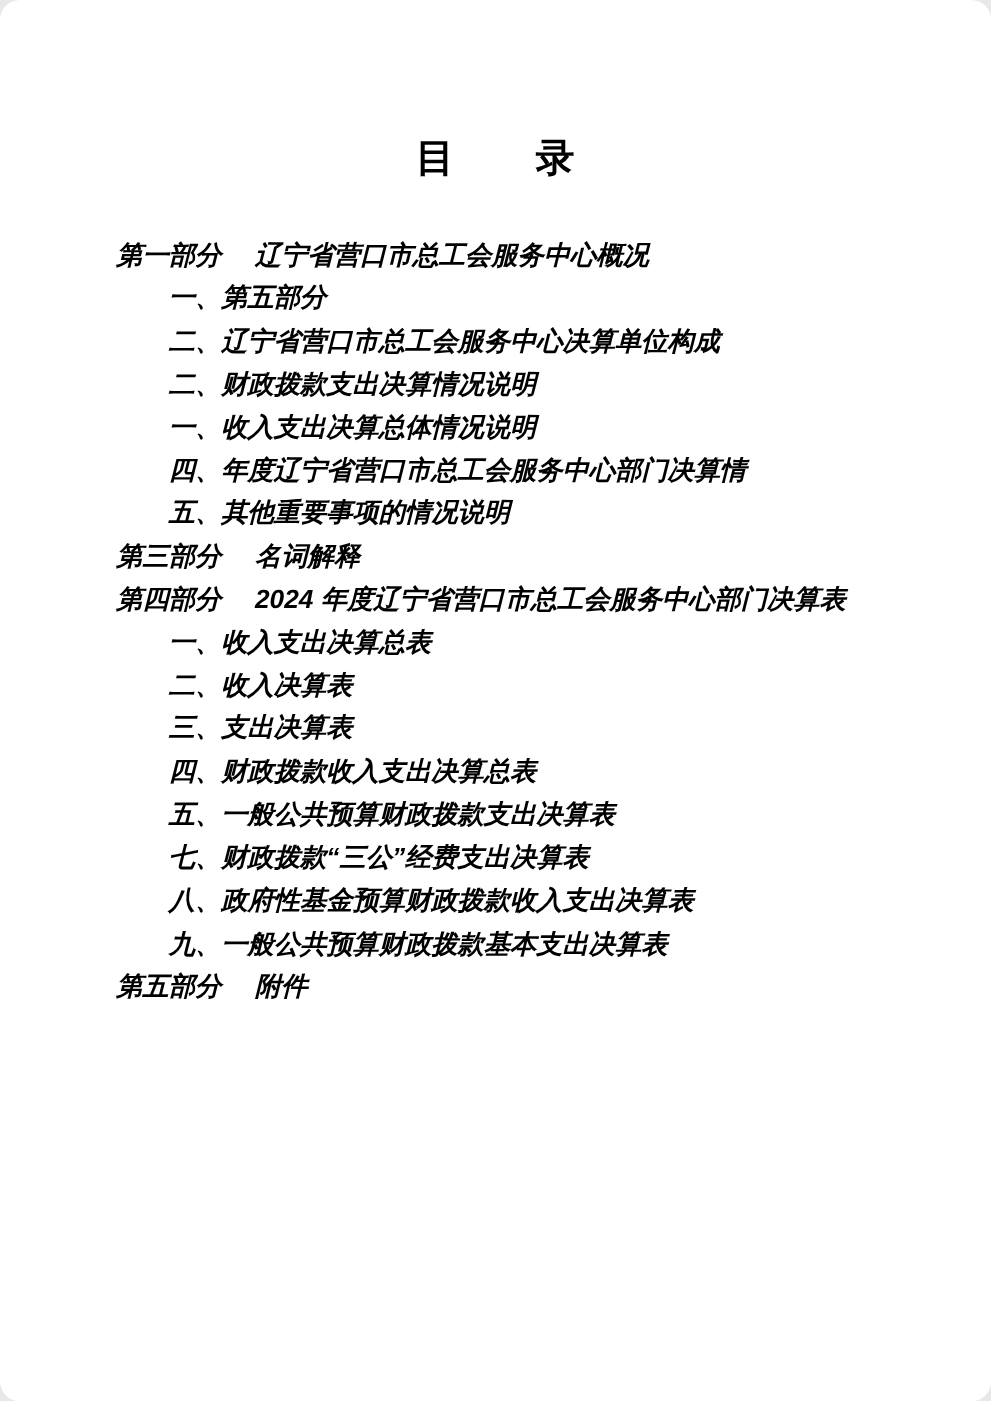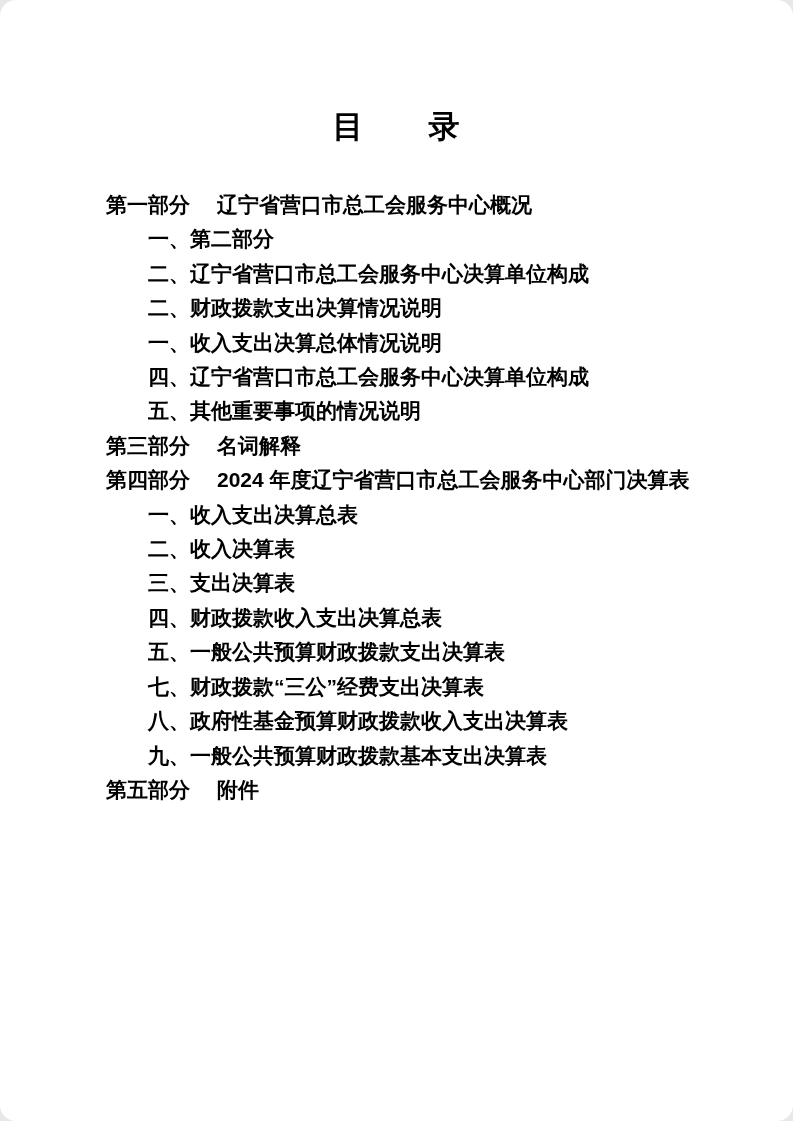"第一部分 辽宁省营口市总工会服务中心概况" .toc { font-style: none -> italic; left: 106px -> 93px }
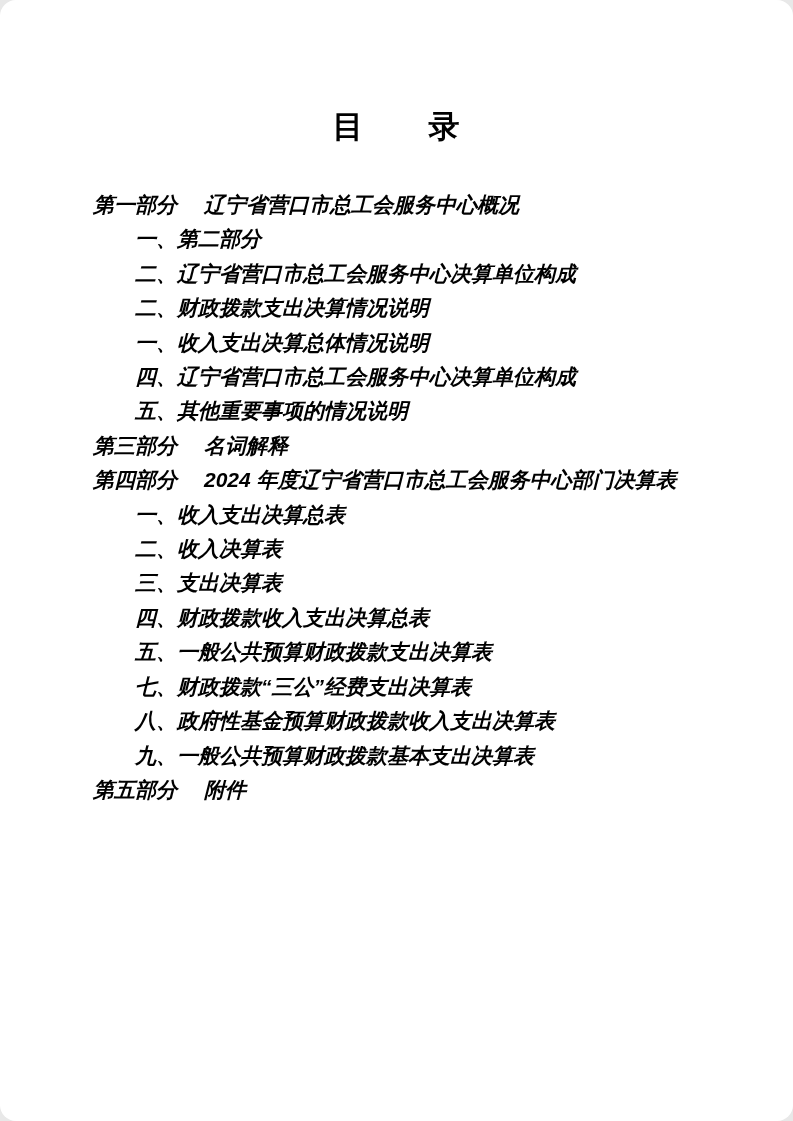"一、第二部分" span { text: 二 -> 五 }
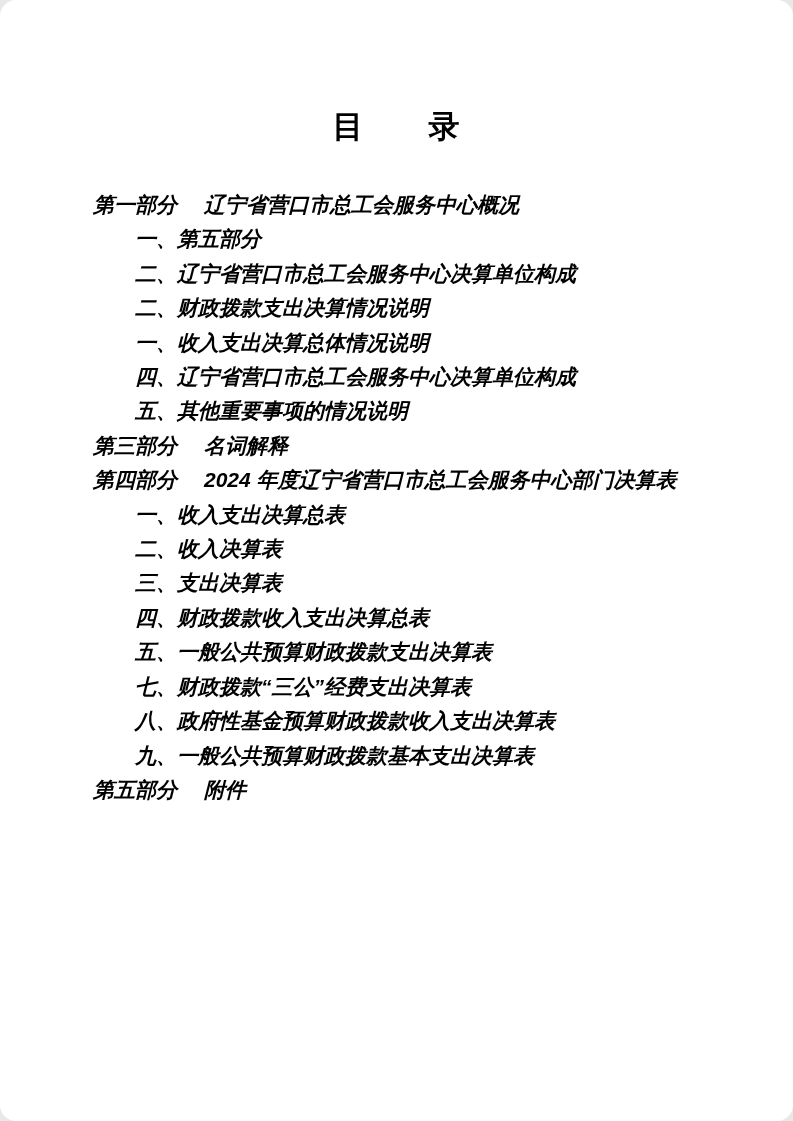"四、辽宁省营口市总工会服务中心决算单位构成" span { text: 辽宁省营口市总工会服务中心决算单位构成 -> 年度辽宁省营口市总工会服务中心部门决算情 }
